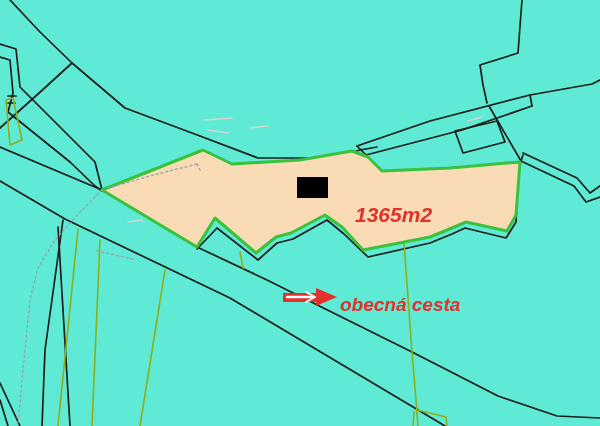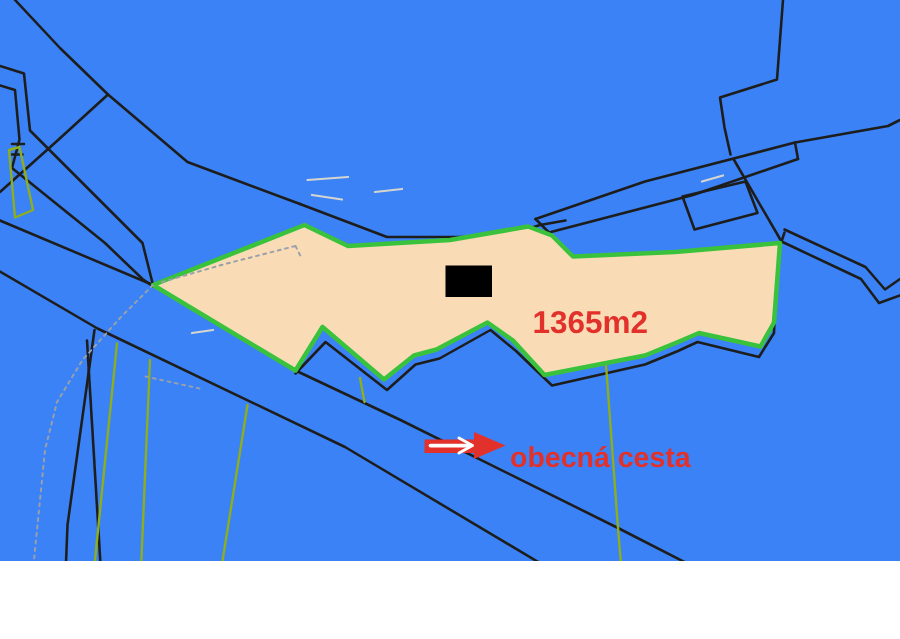"1365m2" .stage { background: #3b82f6 -> #5eead4; font-style: none -> italic; height: 374px -> 426px }
